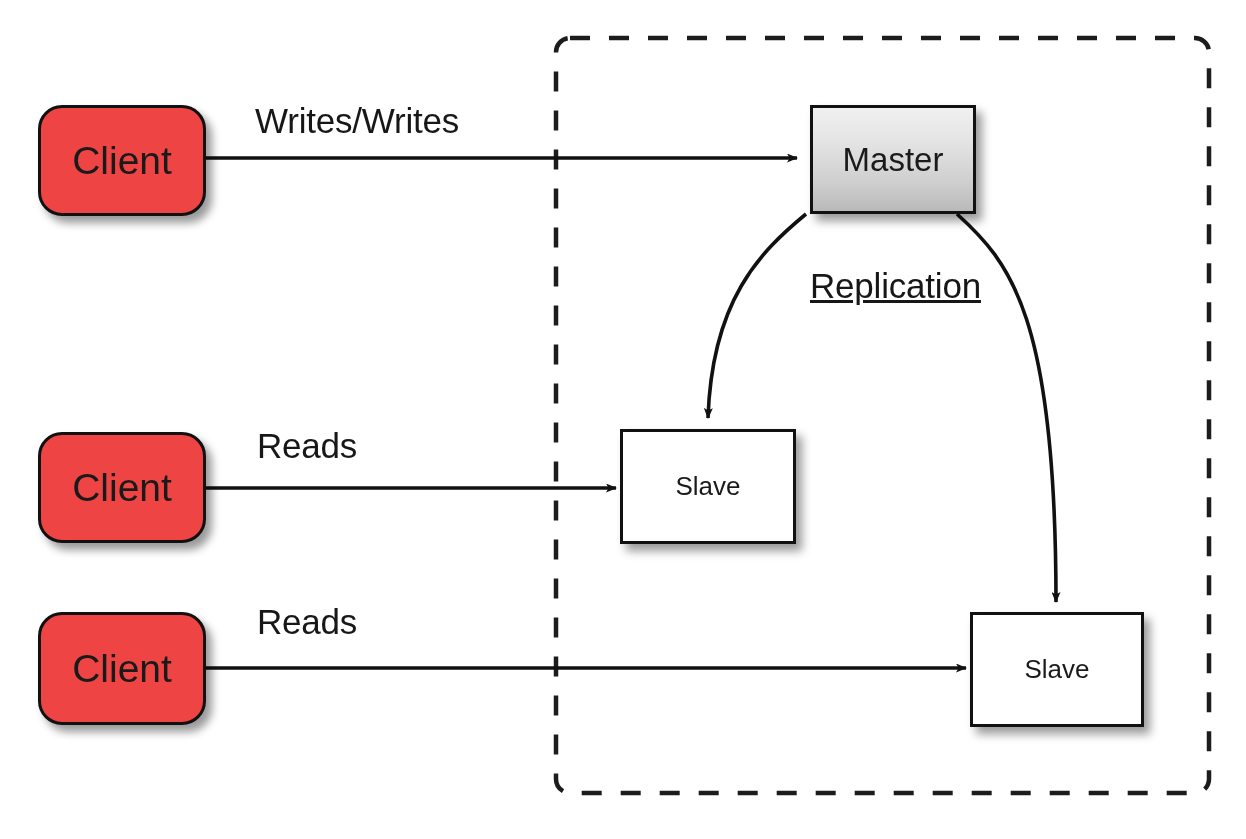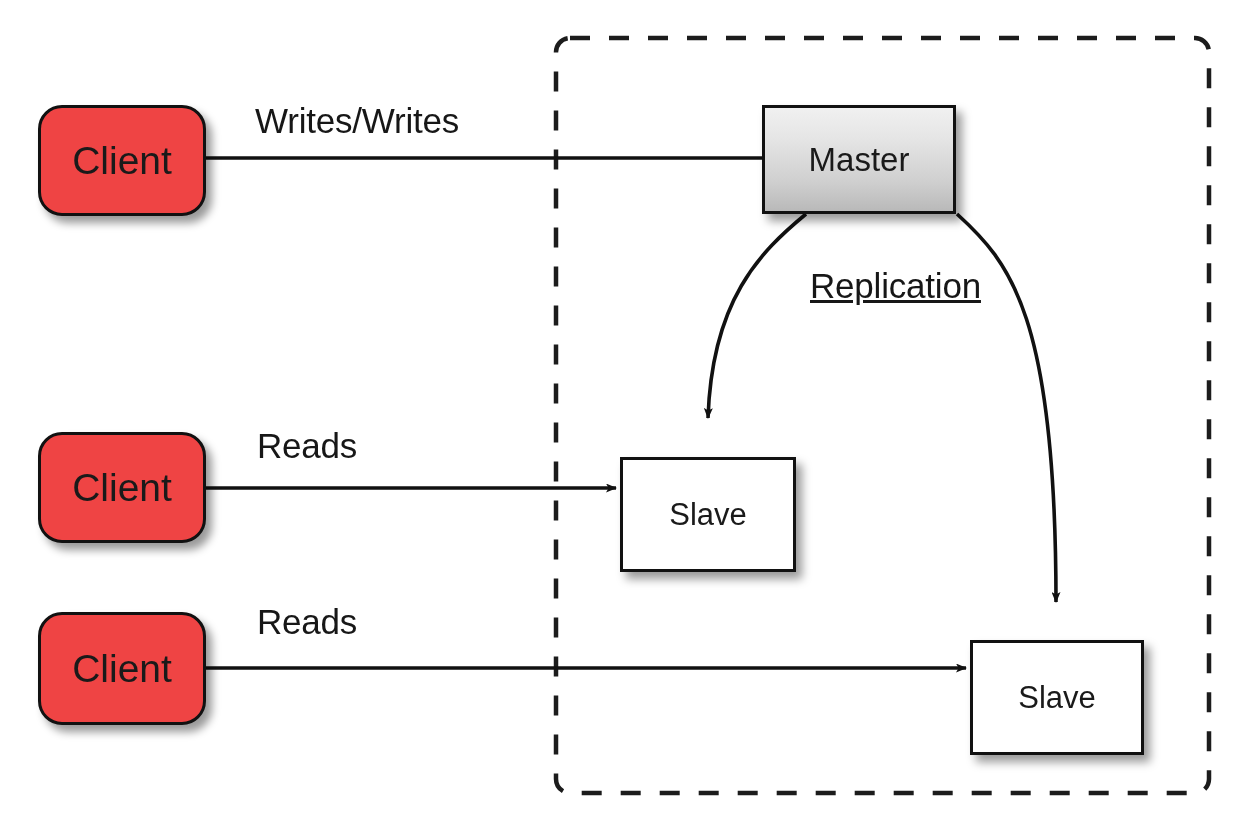"Master" div.node { left: 762px -> 810px; width: 194px -> 166px }
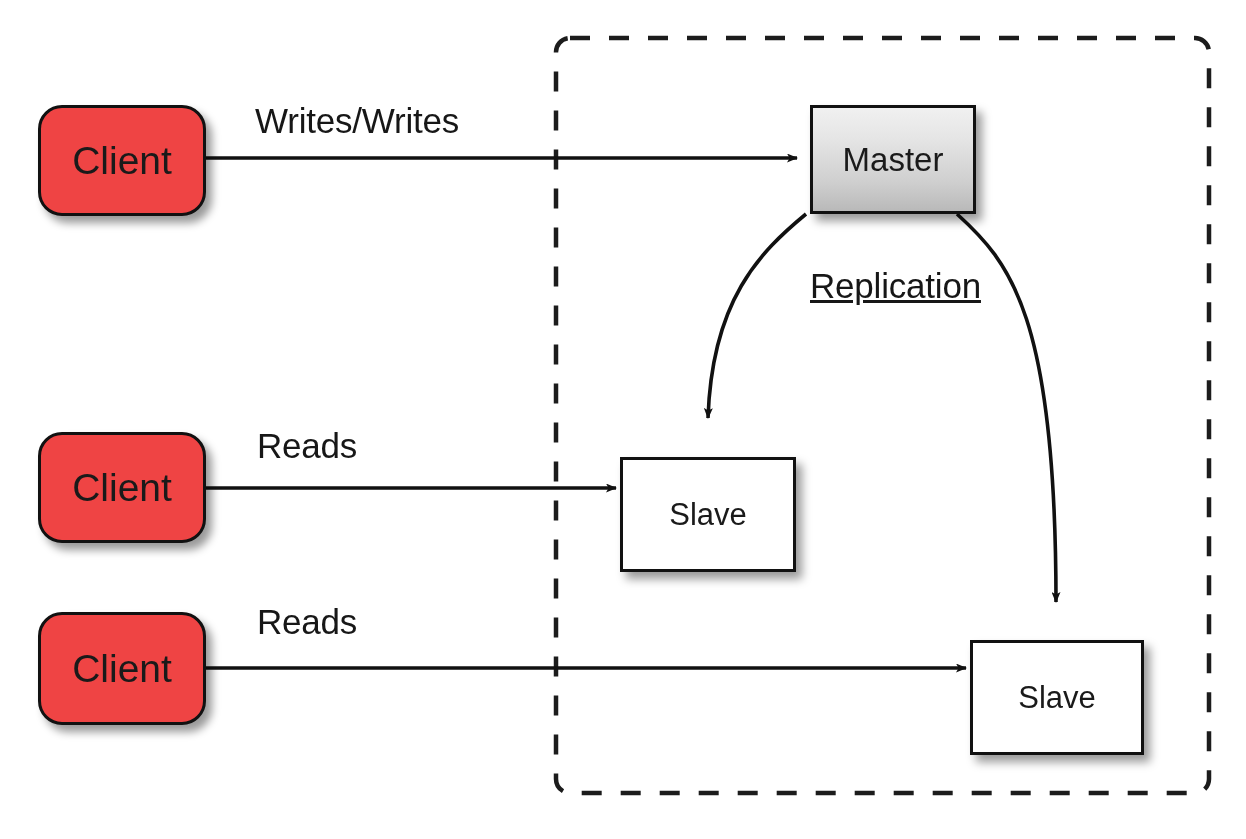"Slave" .node-slave { font-size: 31px -> 26px; margin-top: 28px -> none }
